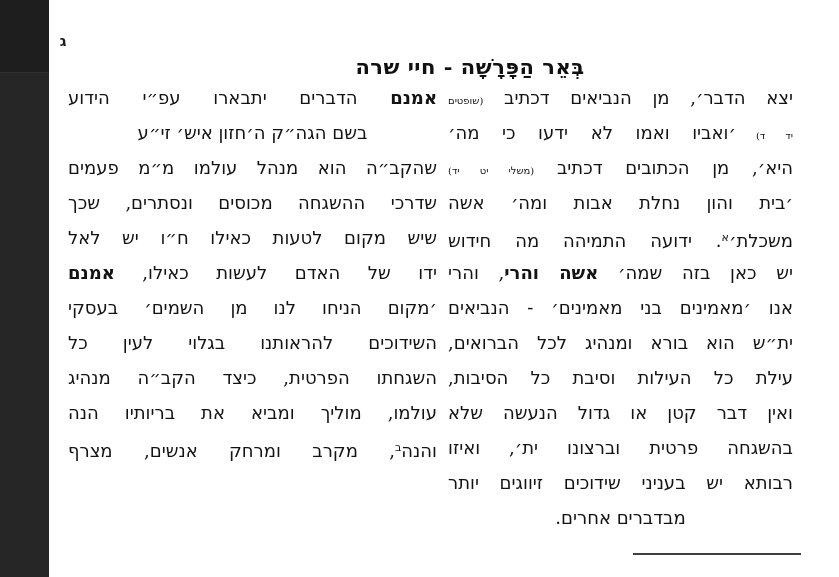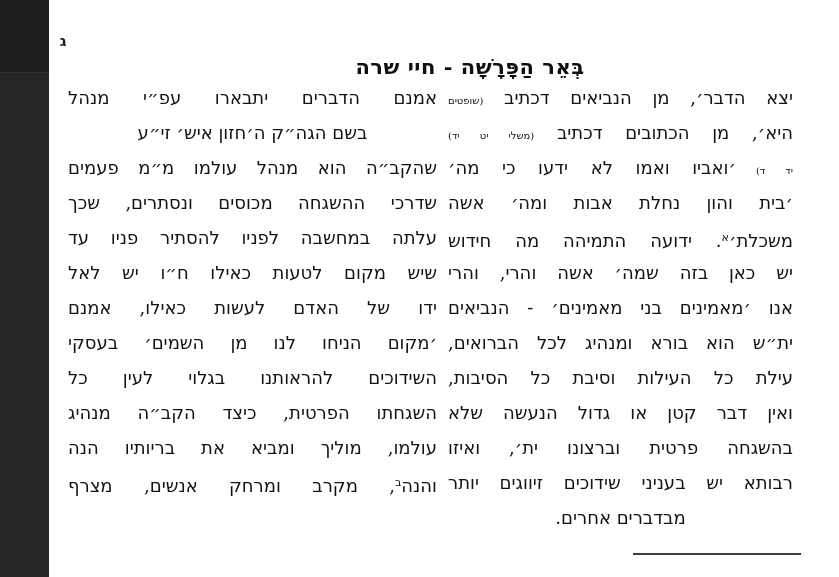"הדברים יתבארו עפ״י מנהל" span.seg-n { text: מנהל -> הידוע }
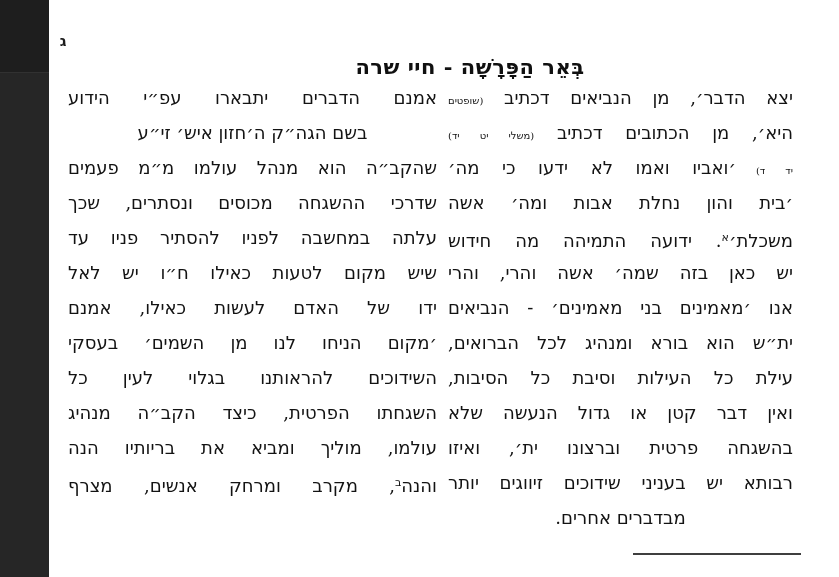"אמנם" .seg-b { font-weight: normal -> bold }
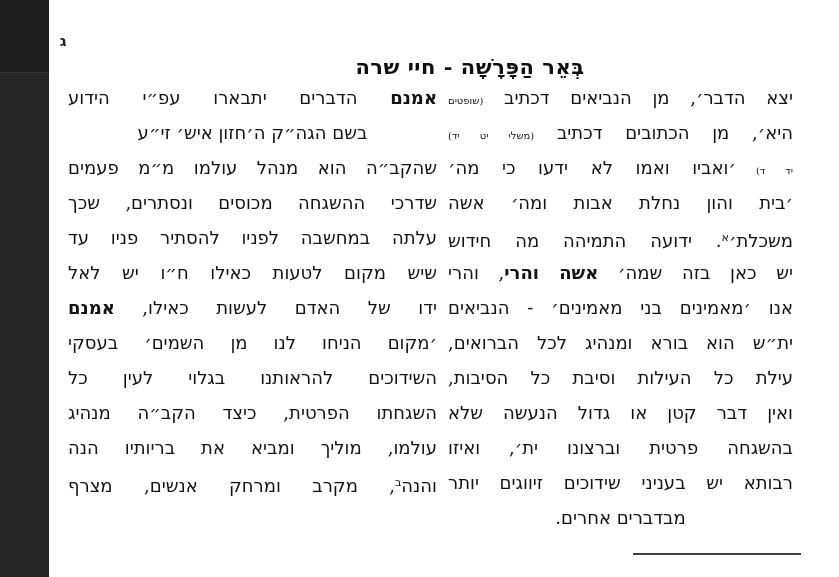"היא׳, מן הכתובים דכתיב (משלי" div.line { order: before "יד ד) ׳ואביו ואמו לא" -> after "יד ד) ׳ואביו ואמו לא" }
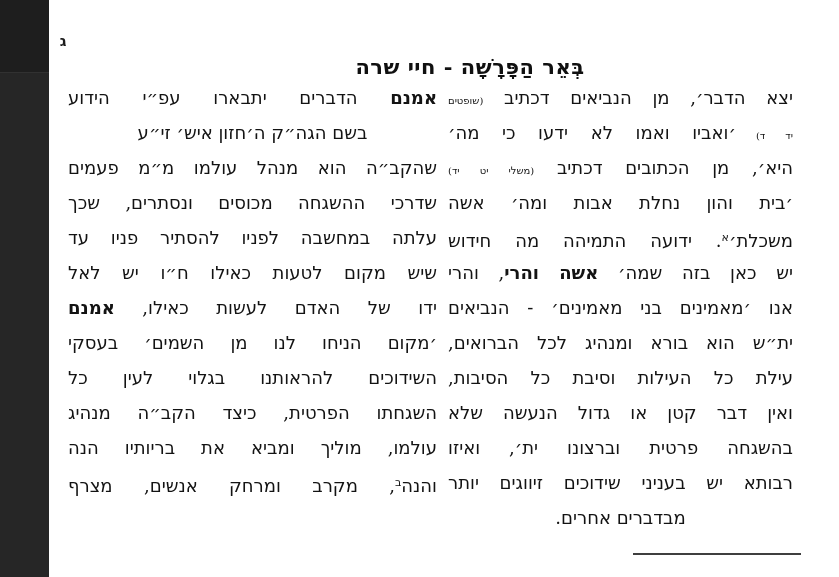"עלתה במחשבה לפניו להסתיר פניו" div.line { html: <div><span>עלתה במחשבה לפניו להסתיר פניו עד</span></div> -> none }
